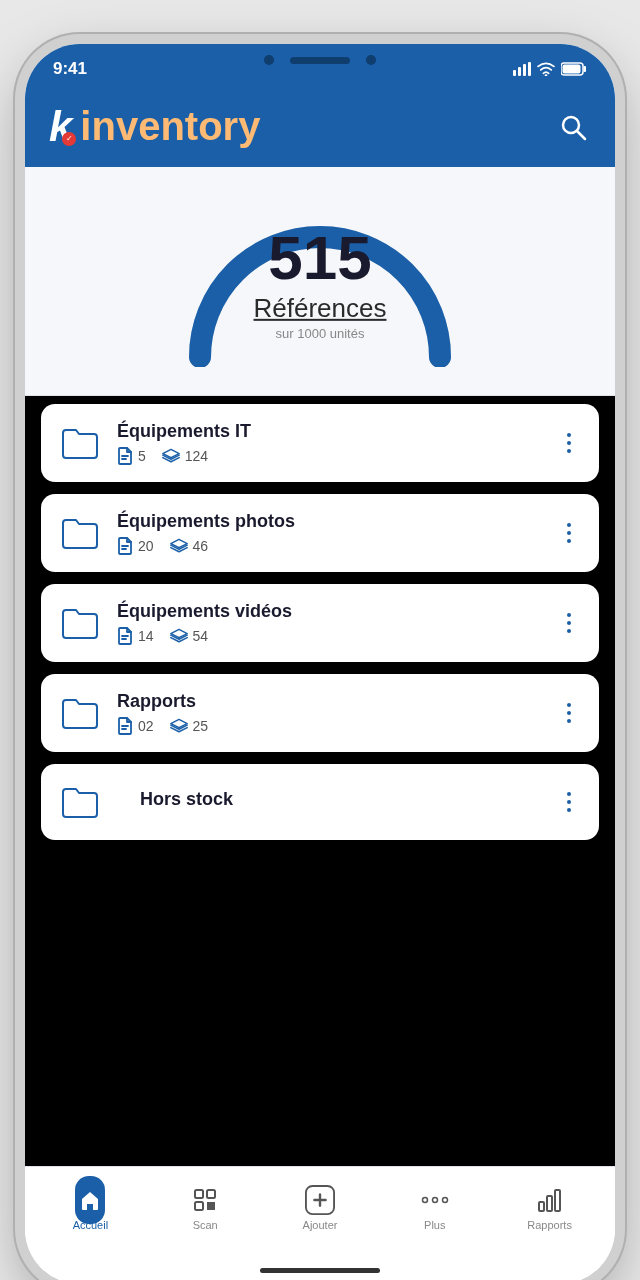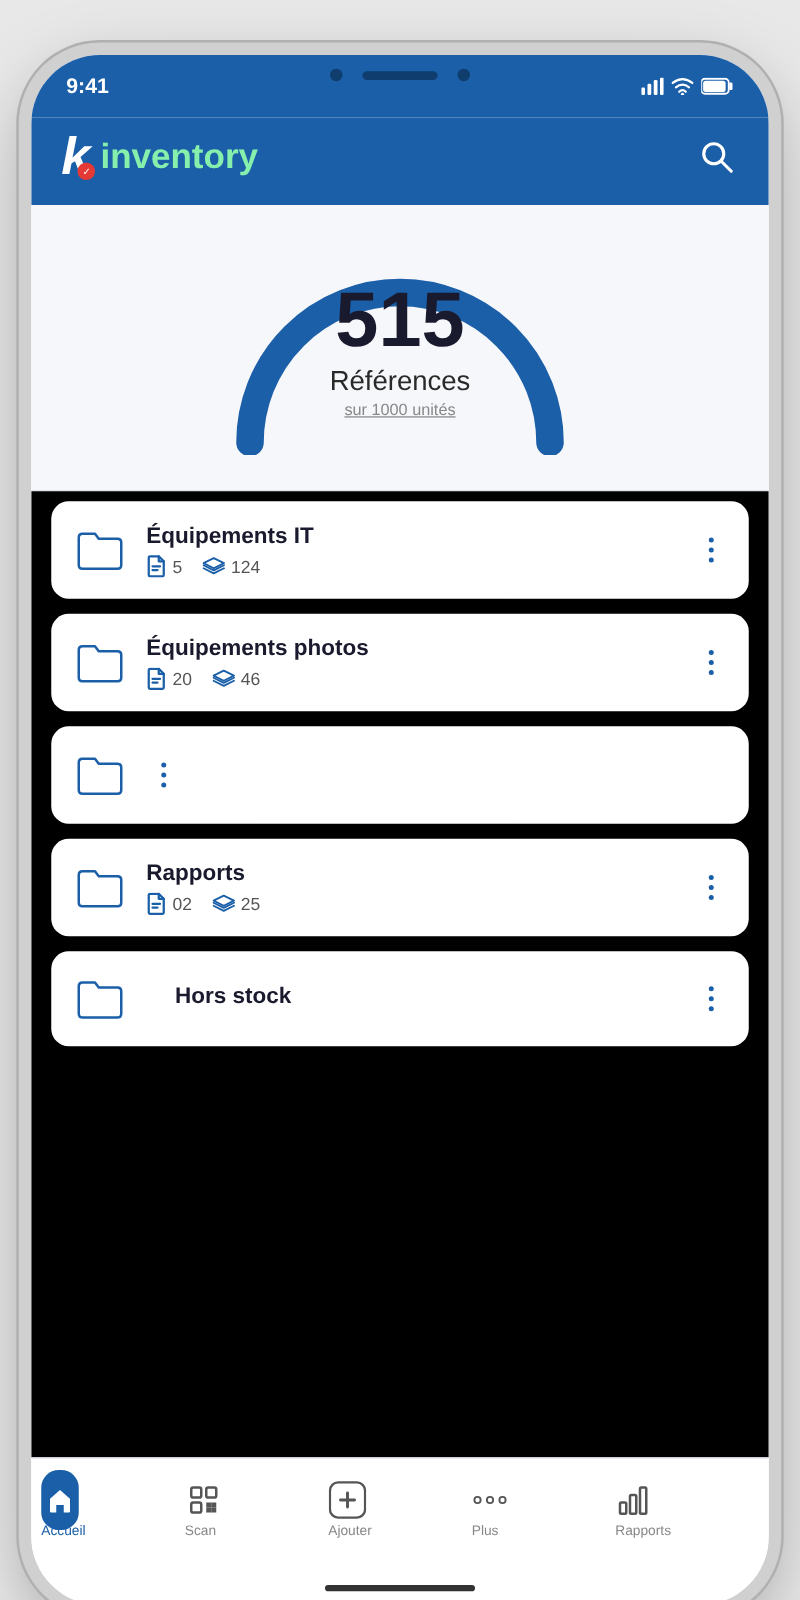"inventory" .logo-text { color: #86efac -> #fdba74; font-size: 28px -> 40px }
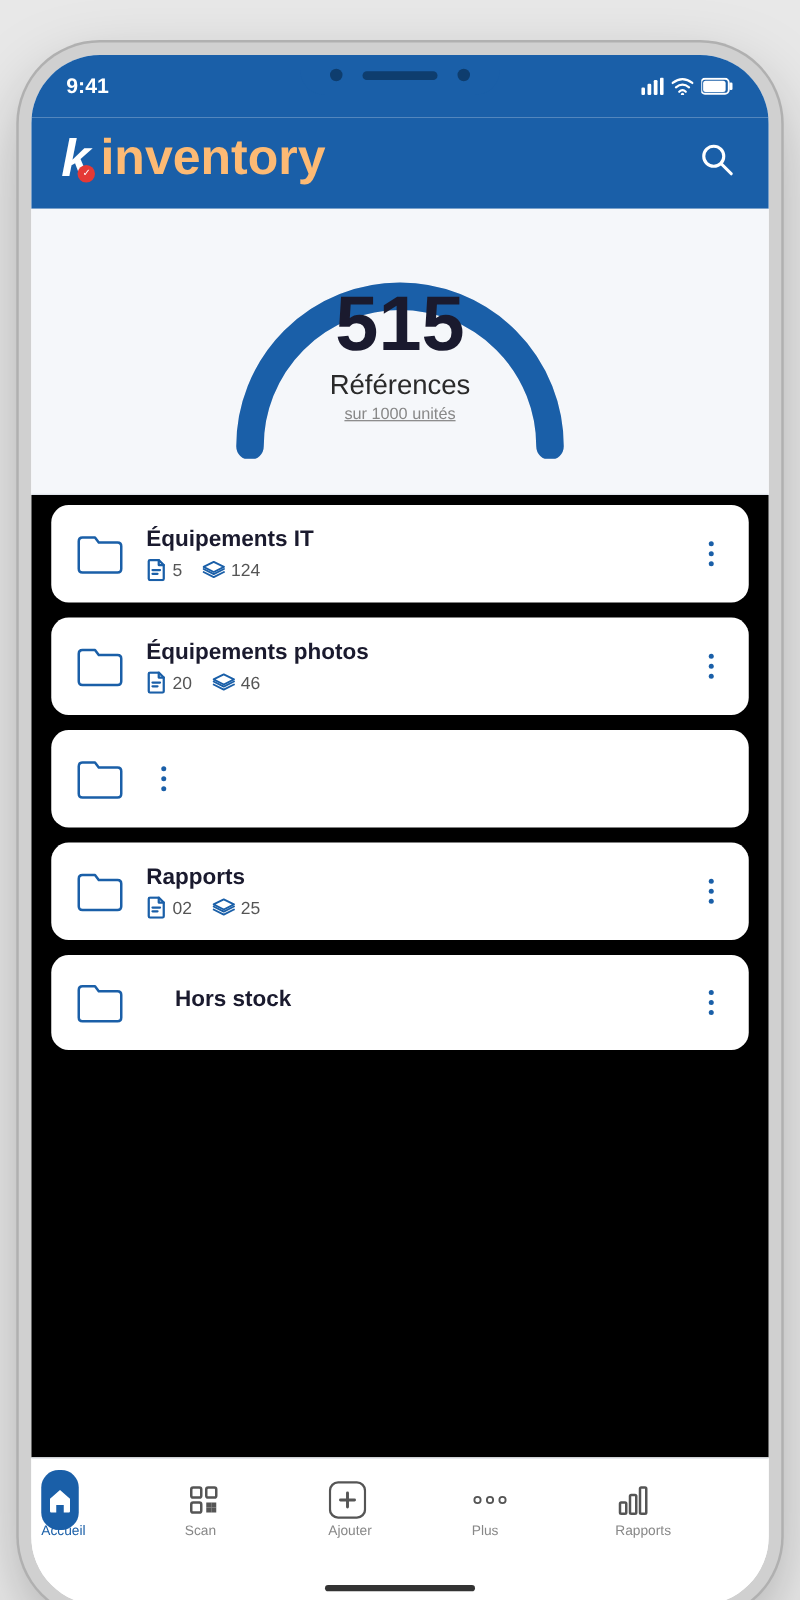"Références" .gauge-label { font-size: 22px -> 26px; text-decoration: none -> underline }
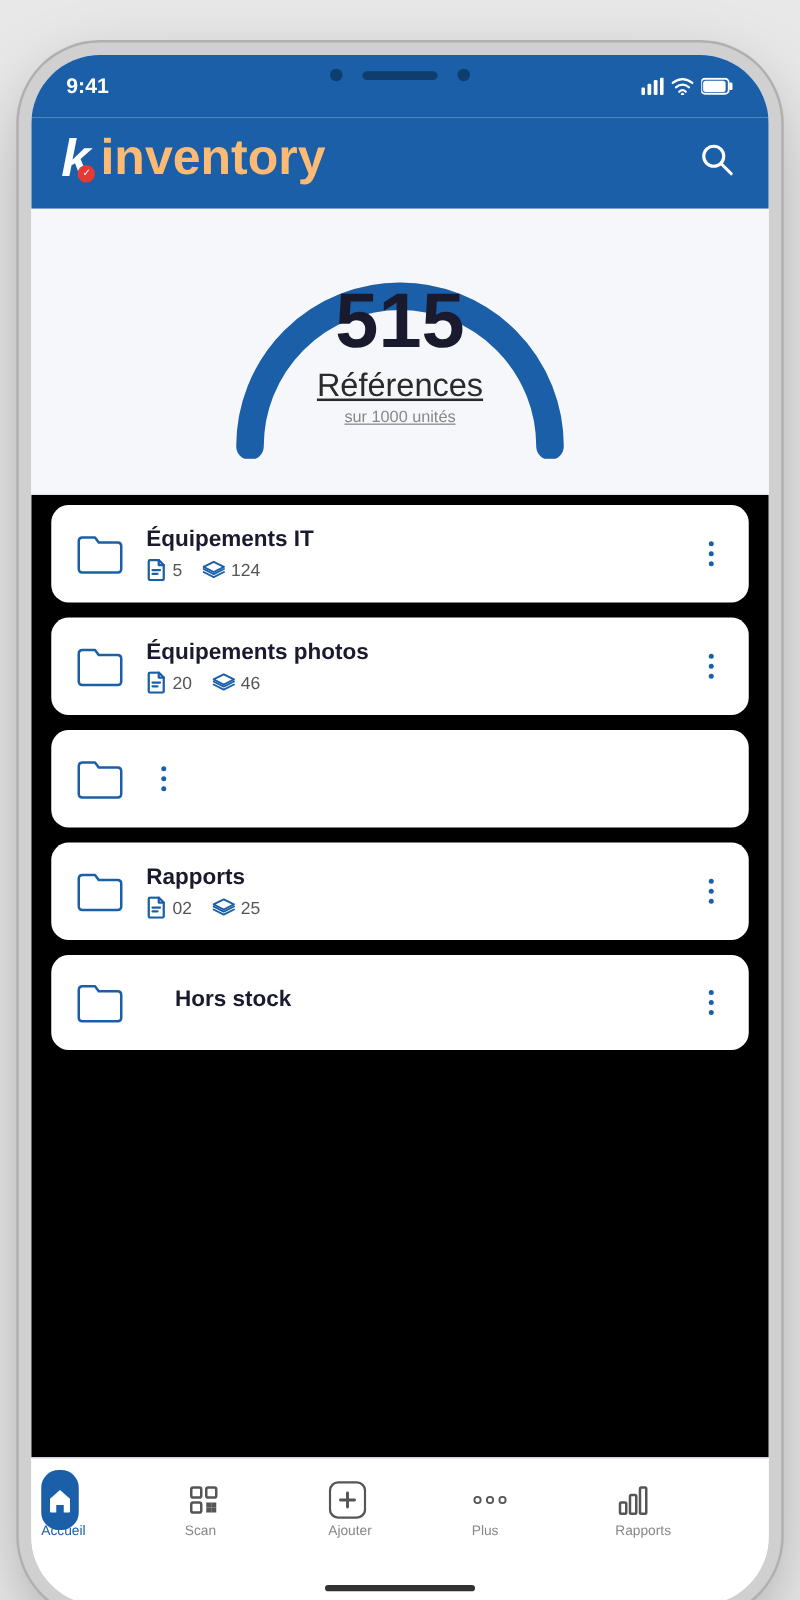"sur 1000 unités" .gauge-sublabel { text-decoration: underline -> none }
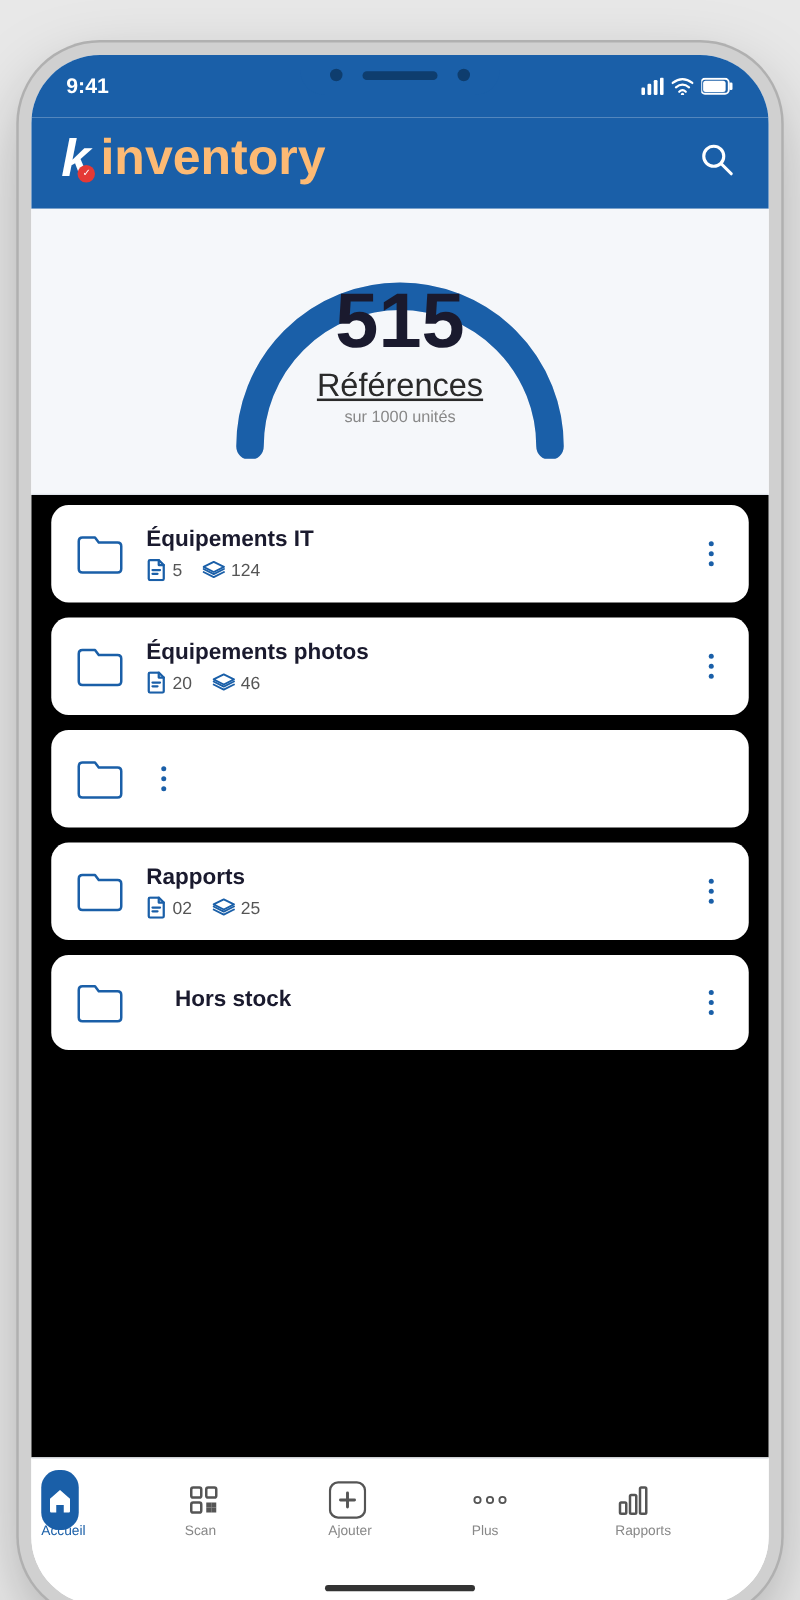"Équipements vidéos" div.category-info { html: none -> <div> <div>Équipements vidéos</div> <div> <div> <svg> <path></path> <path></path> <line></line> <line></line> </svg> <span>14</span> </div> <div> <svg> <path></path> <path></path> <path></path> </svg> <span>54</span> </div> </div> </div> }
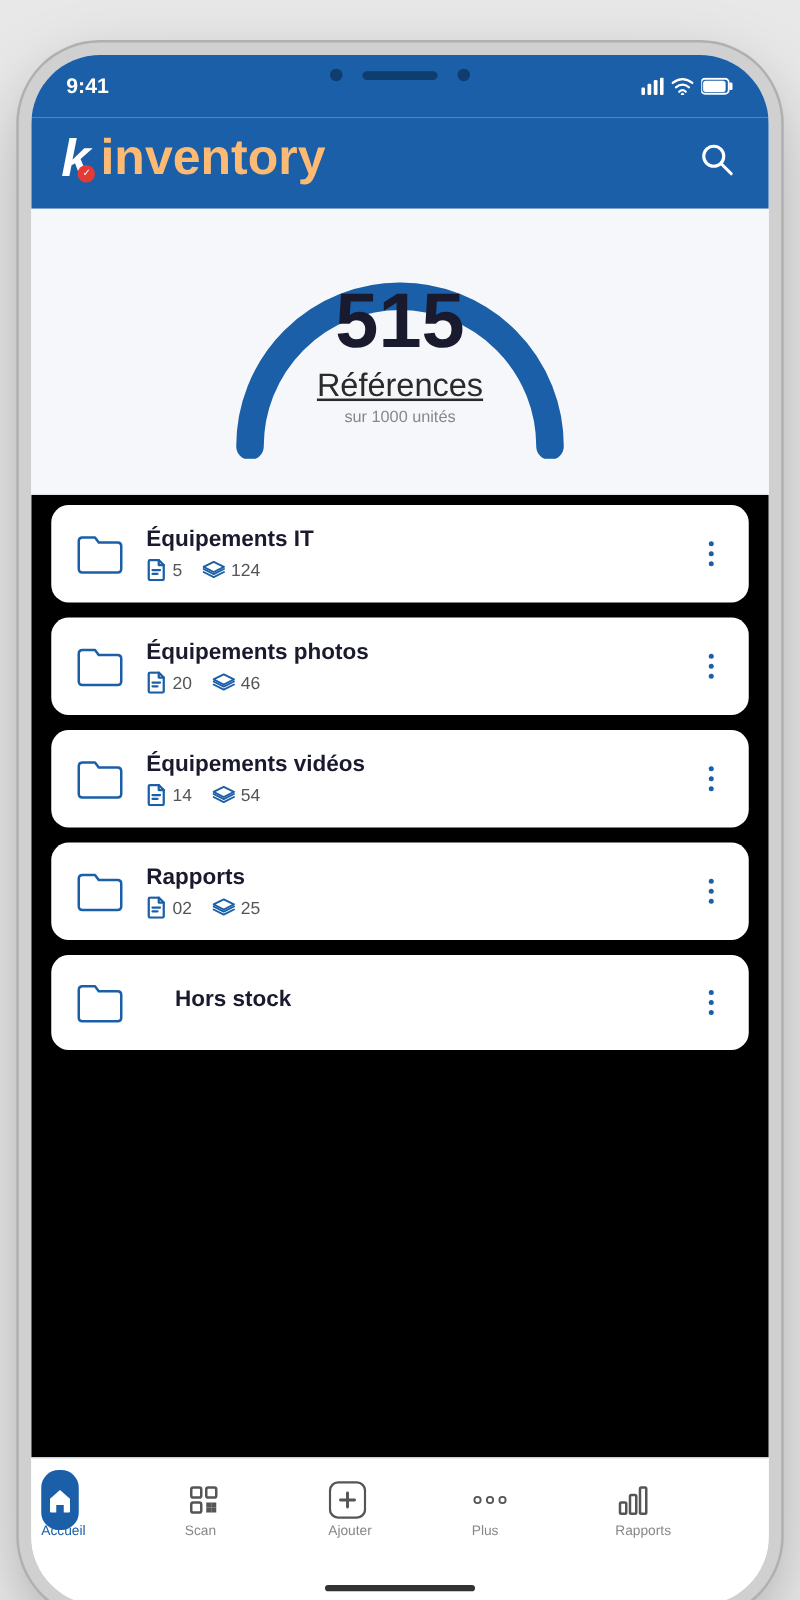"Accueil" .nav-item { align-items: none -> center }
